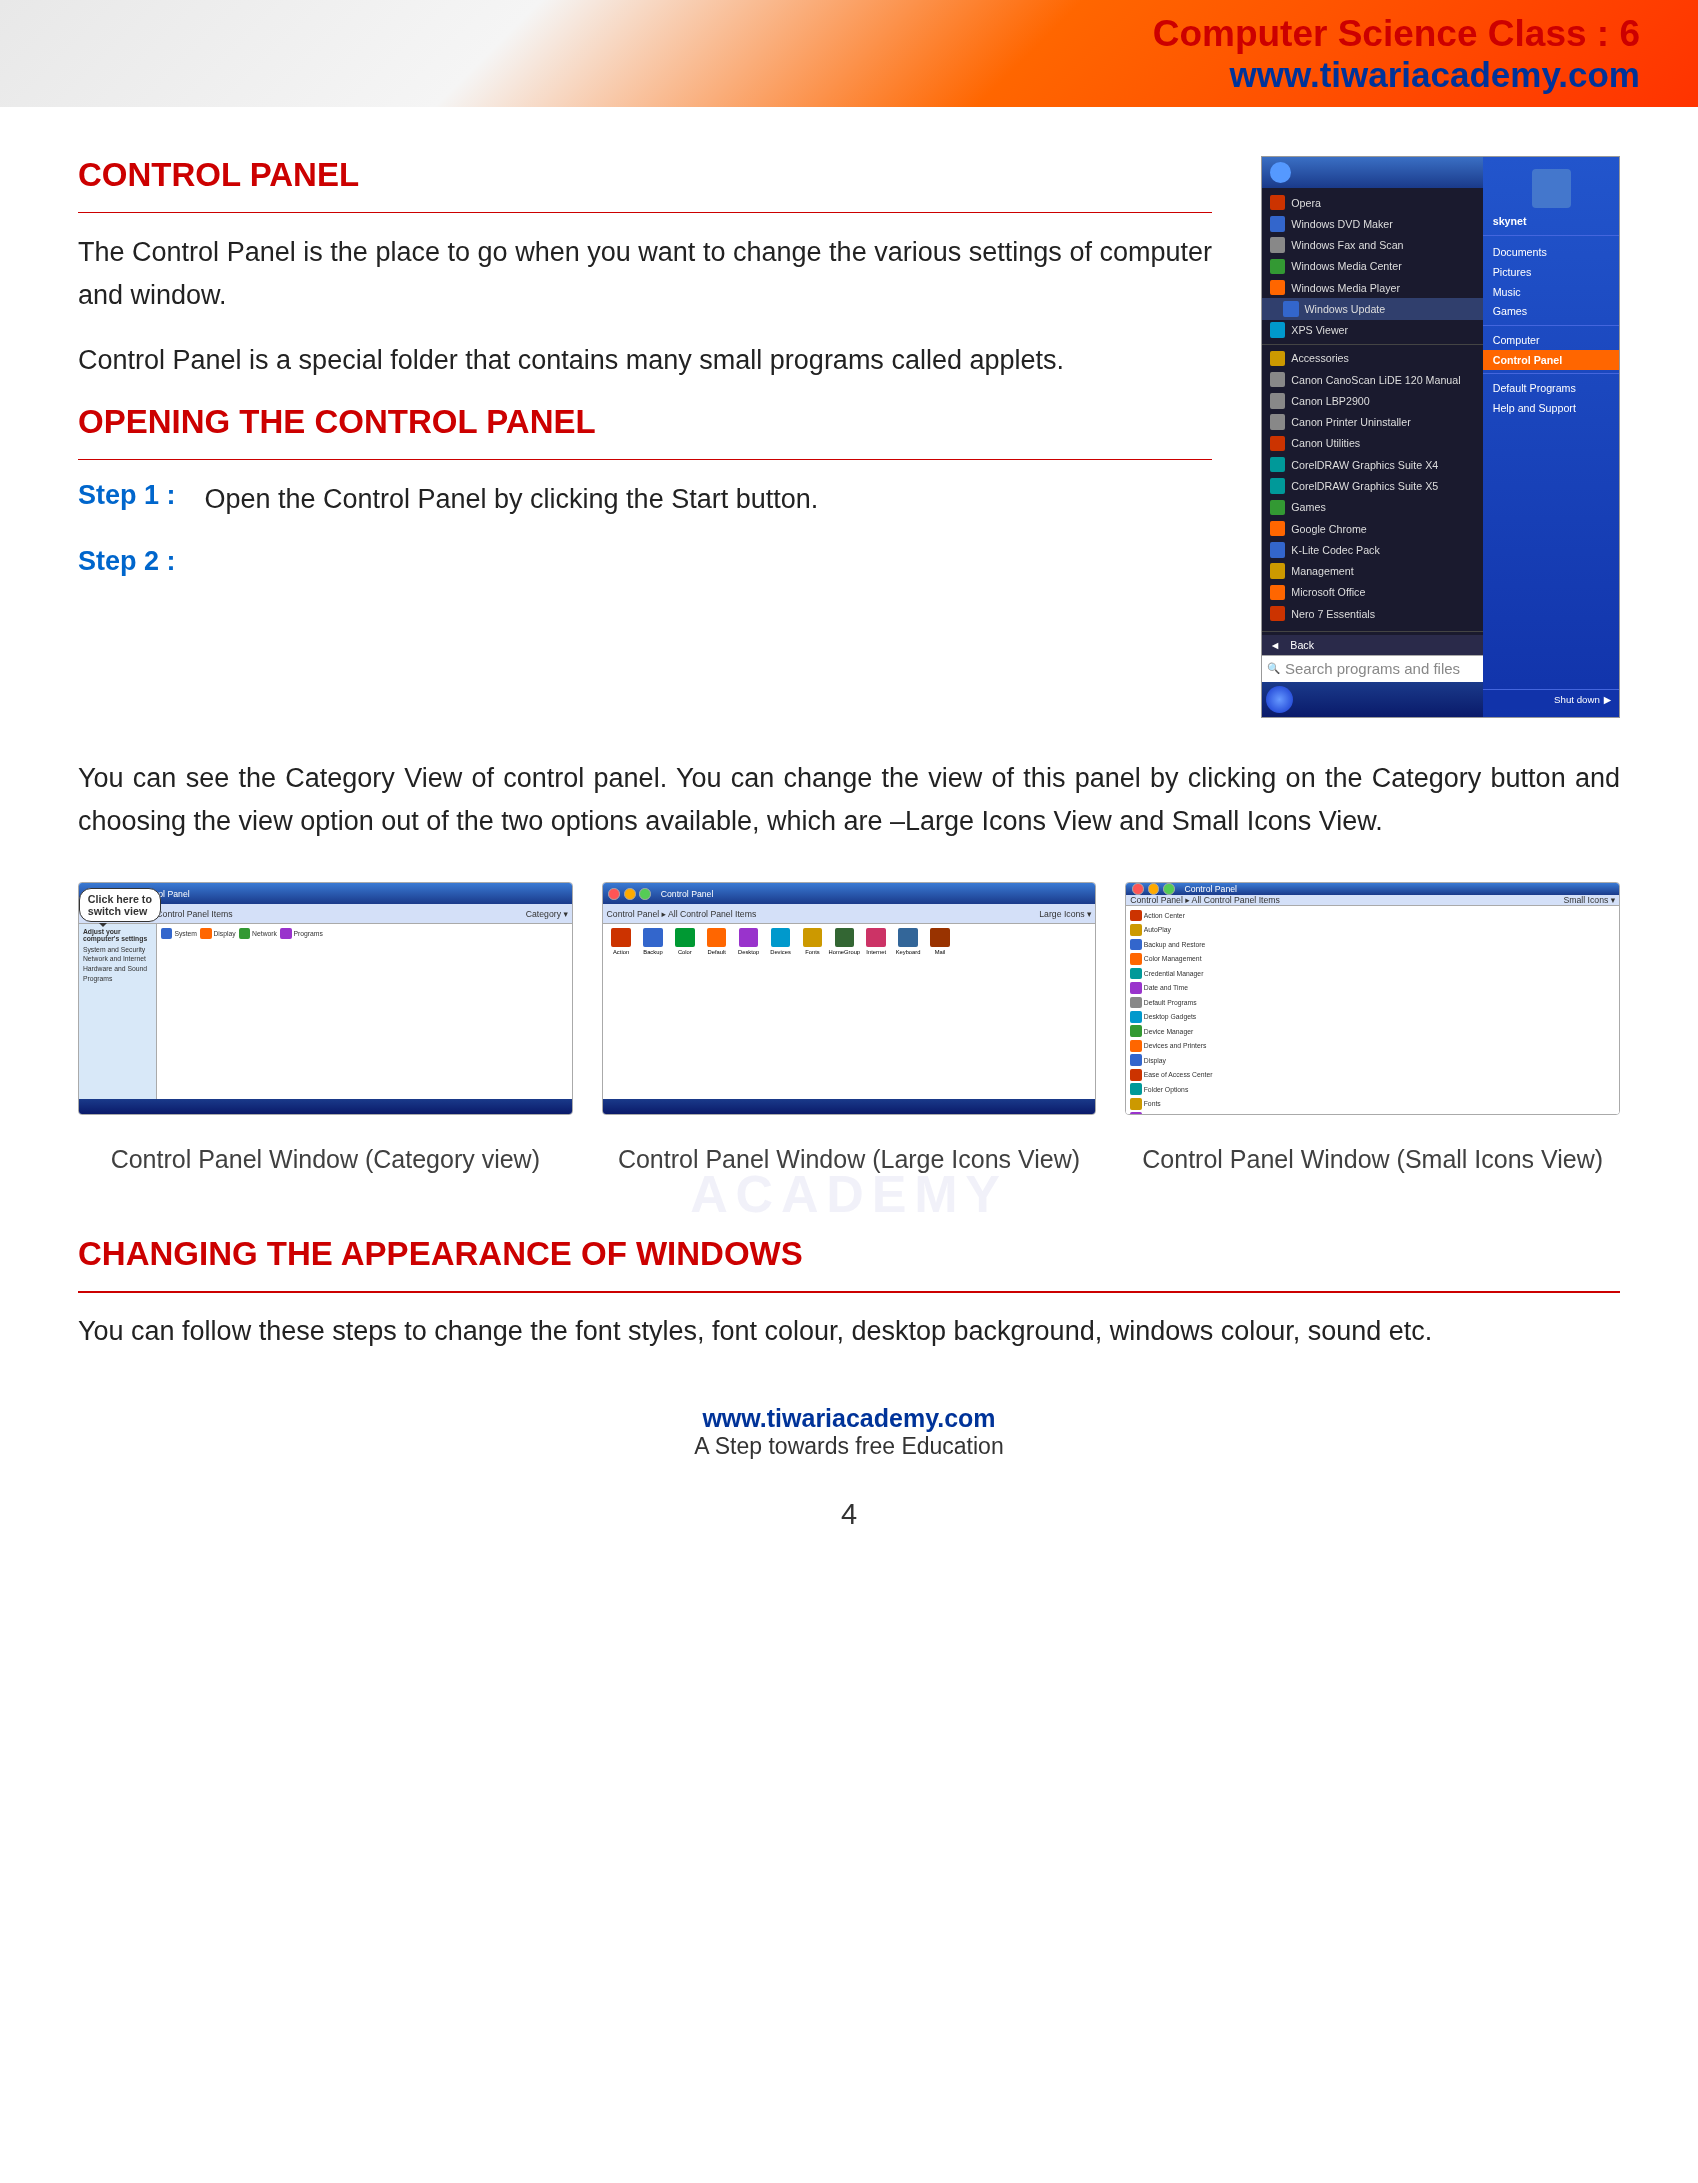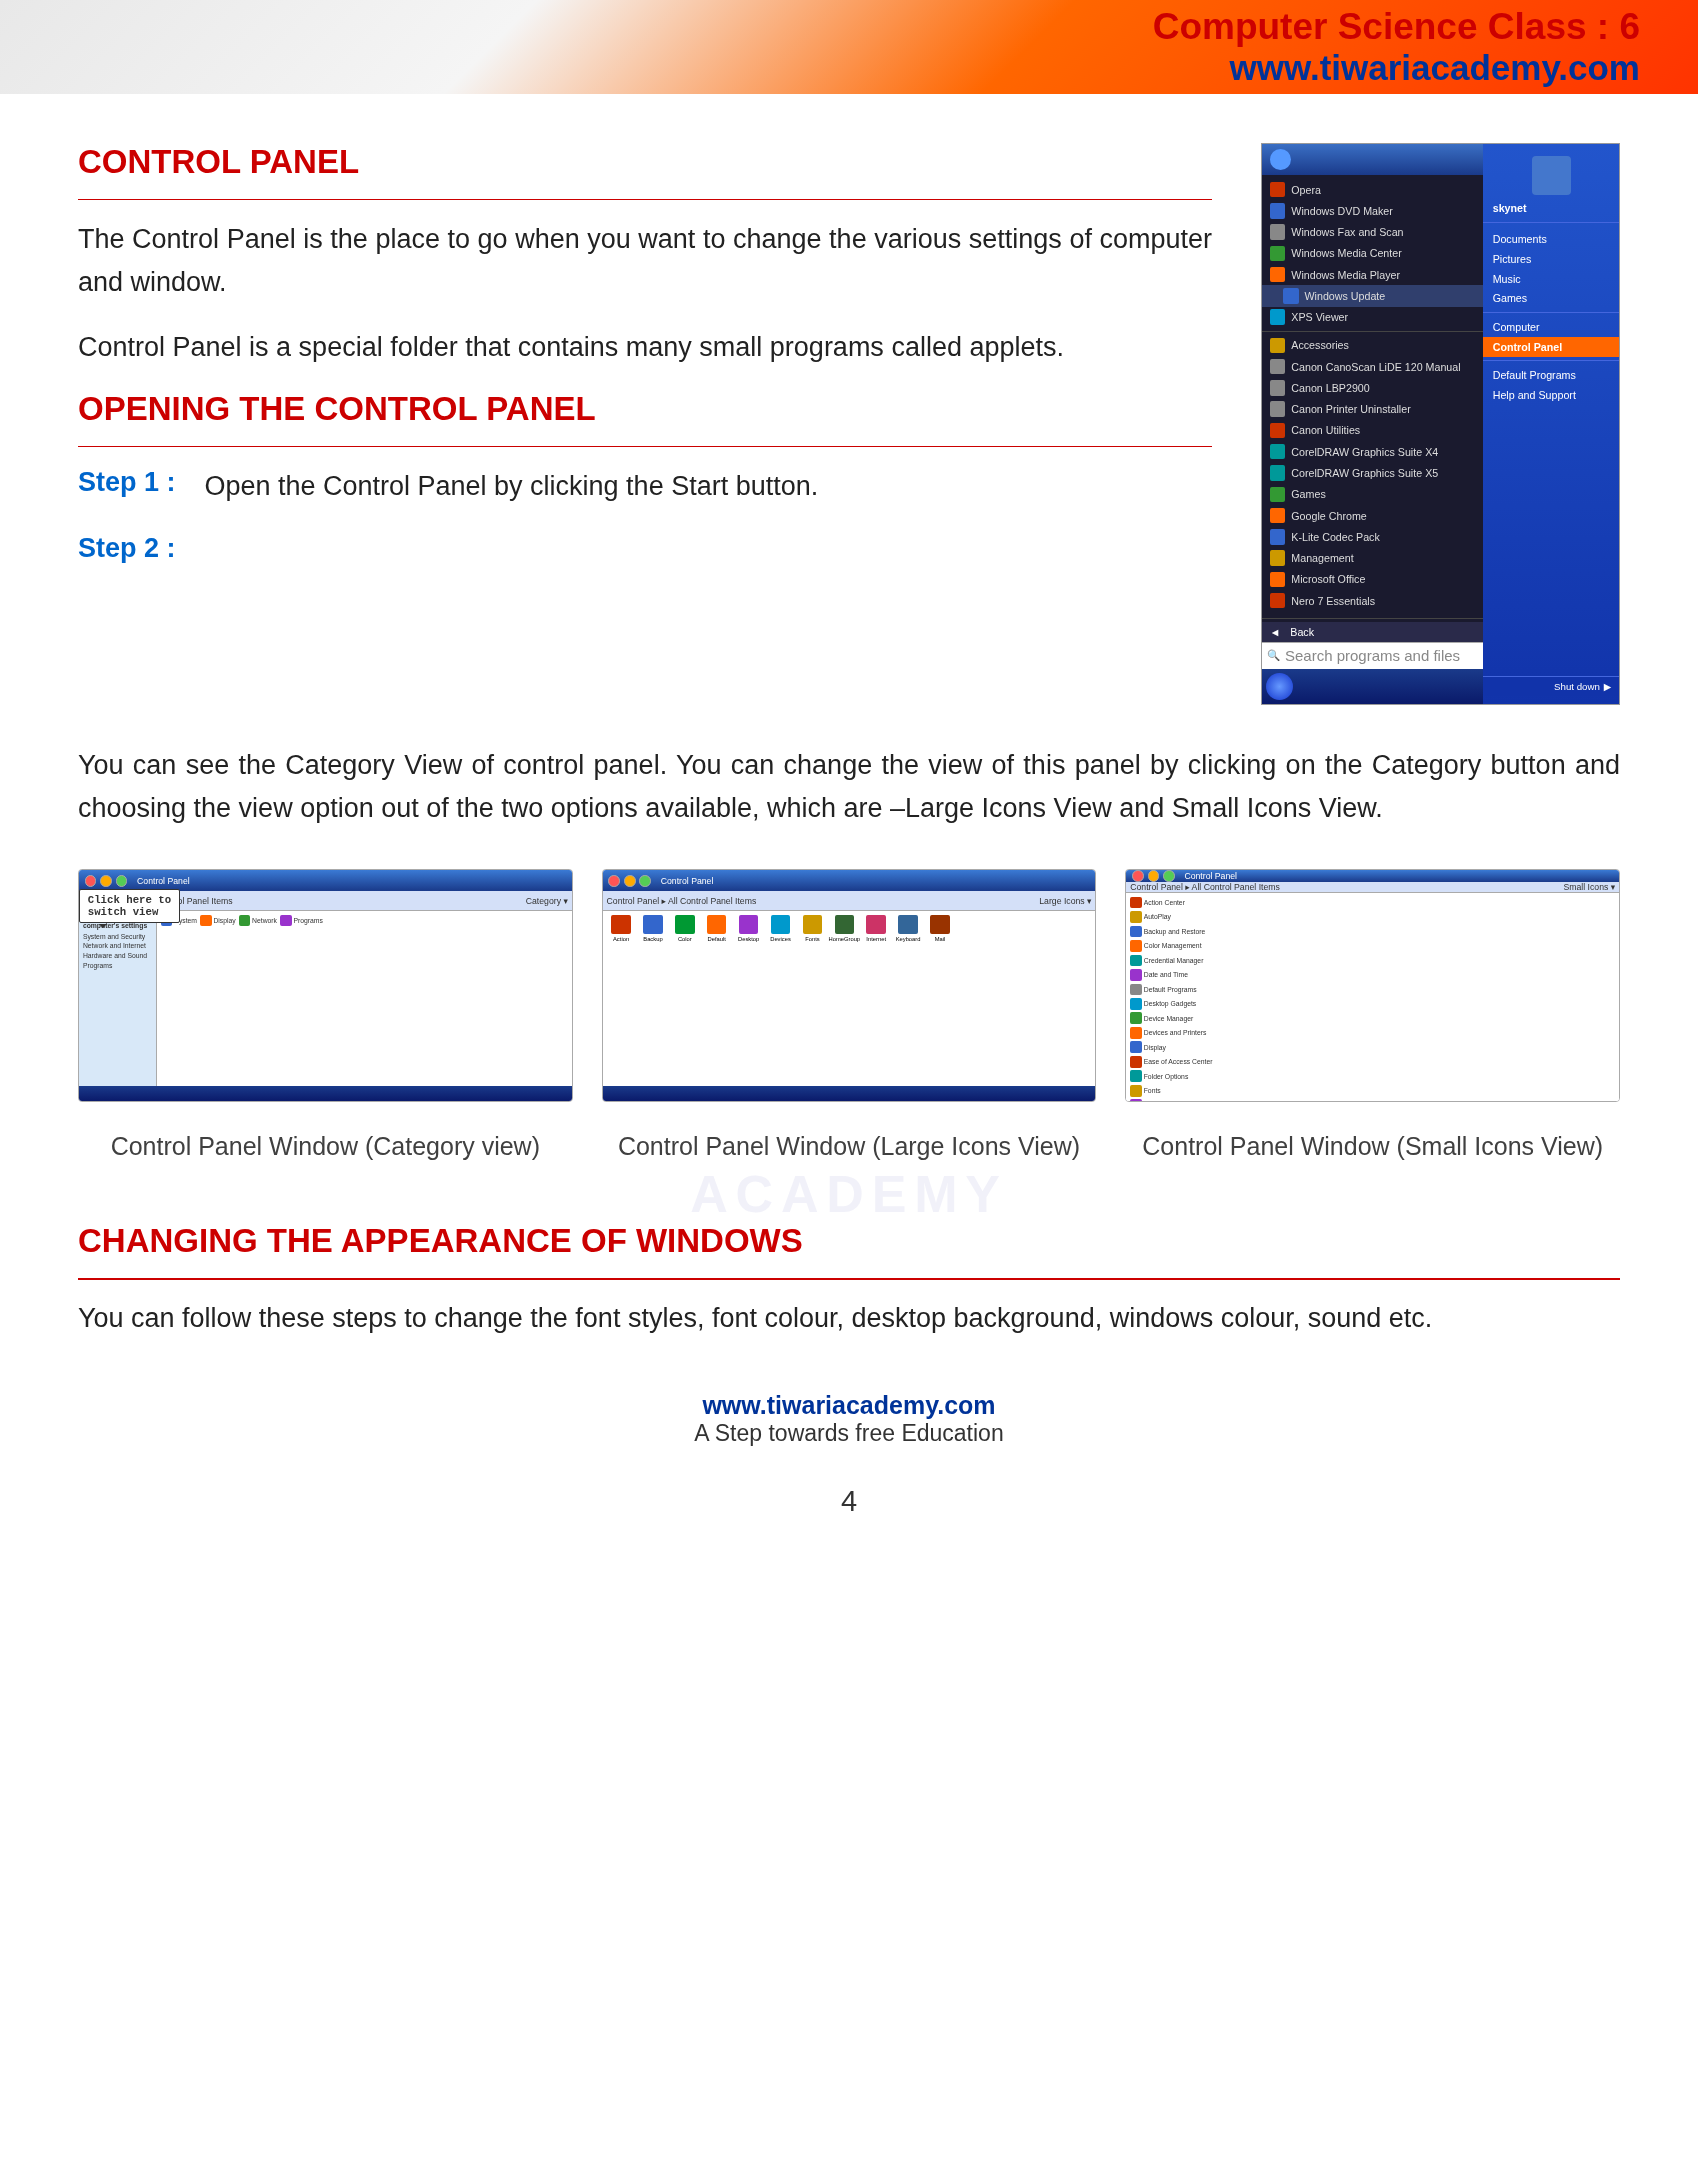"Computer Science Class : 6" .header-bar { height: 94px -> 107px }
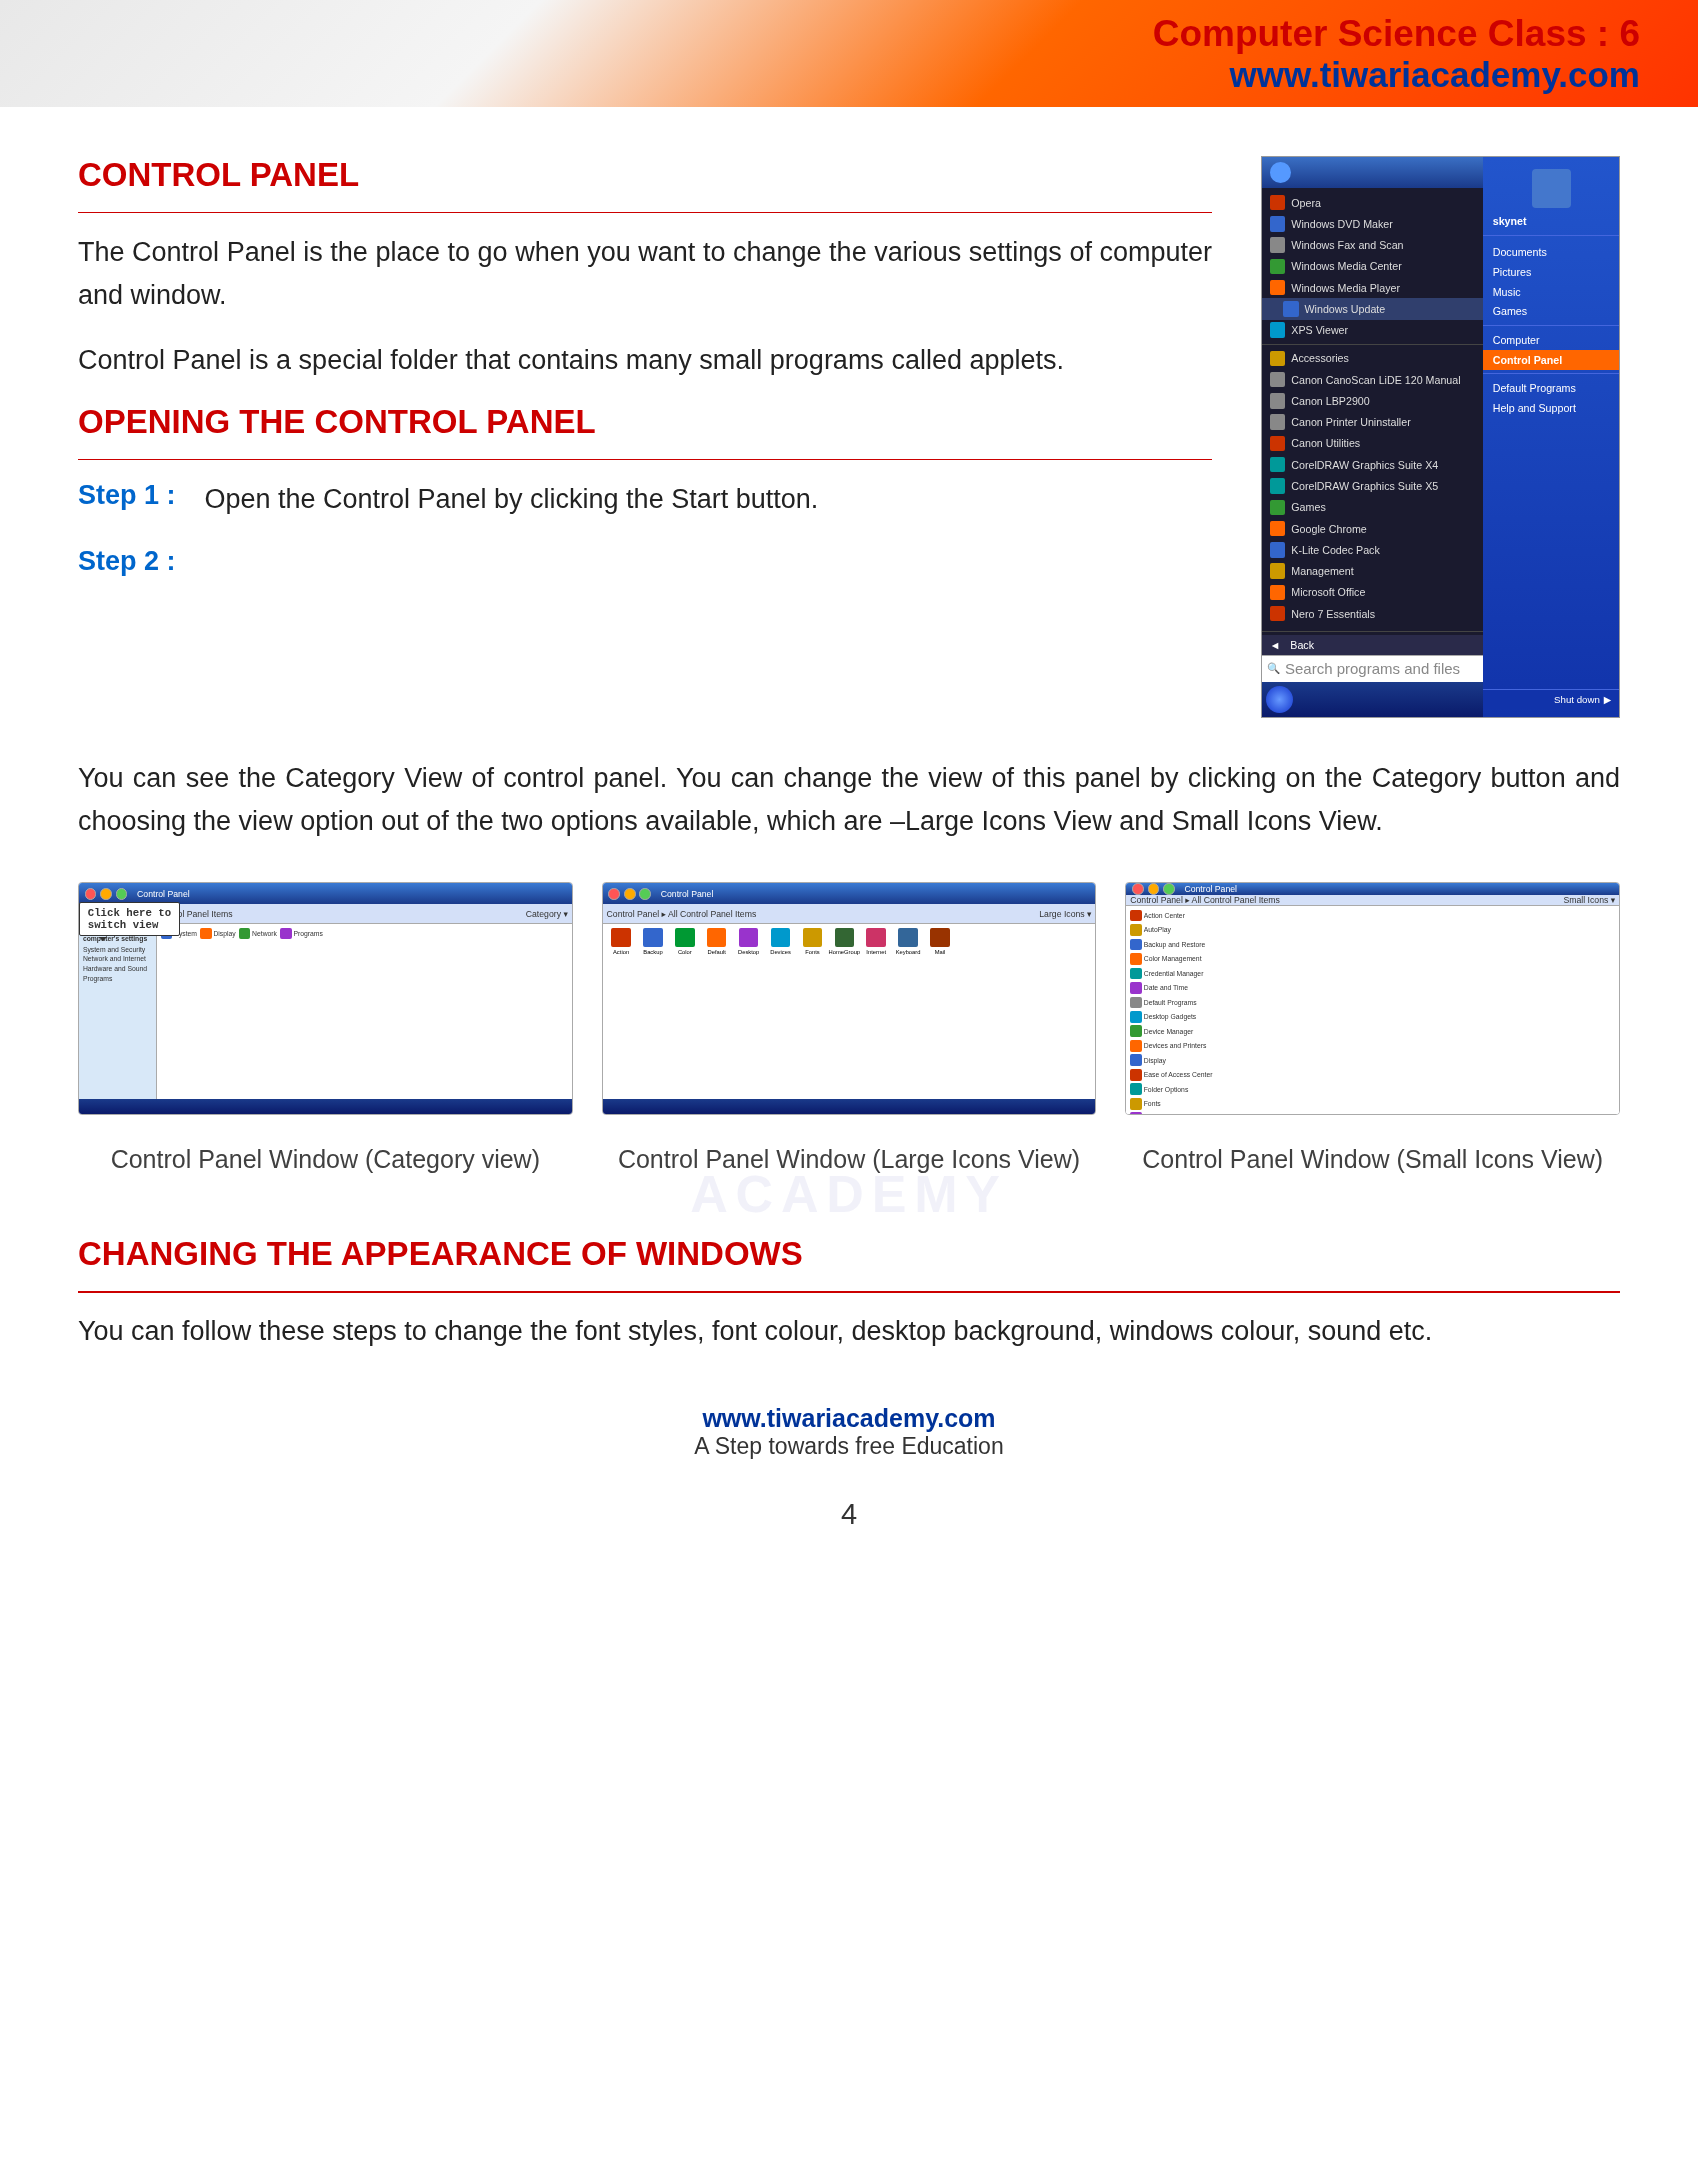"Click here to" .callout-bubble { border-radius: 2px -> 12px; font-family: Liberation Mono, monospace -> none; top: 19px -> 5px }
